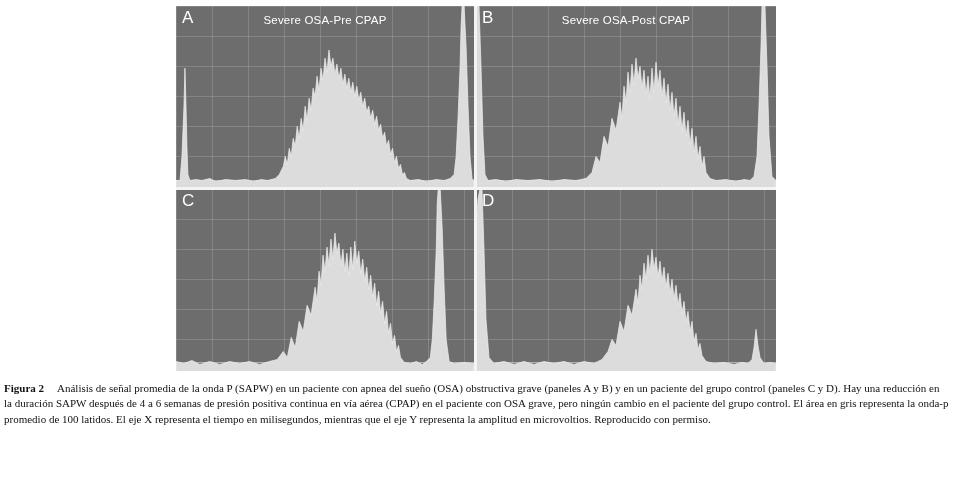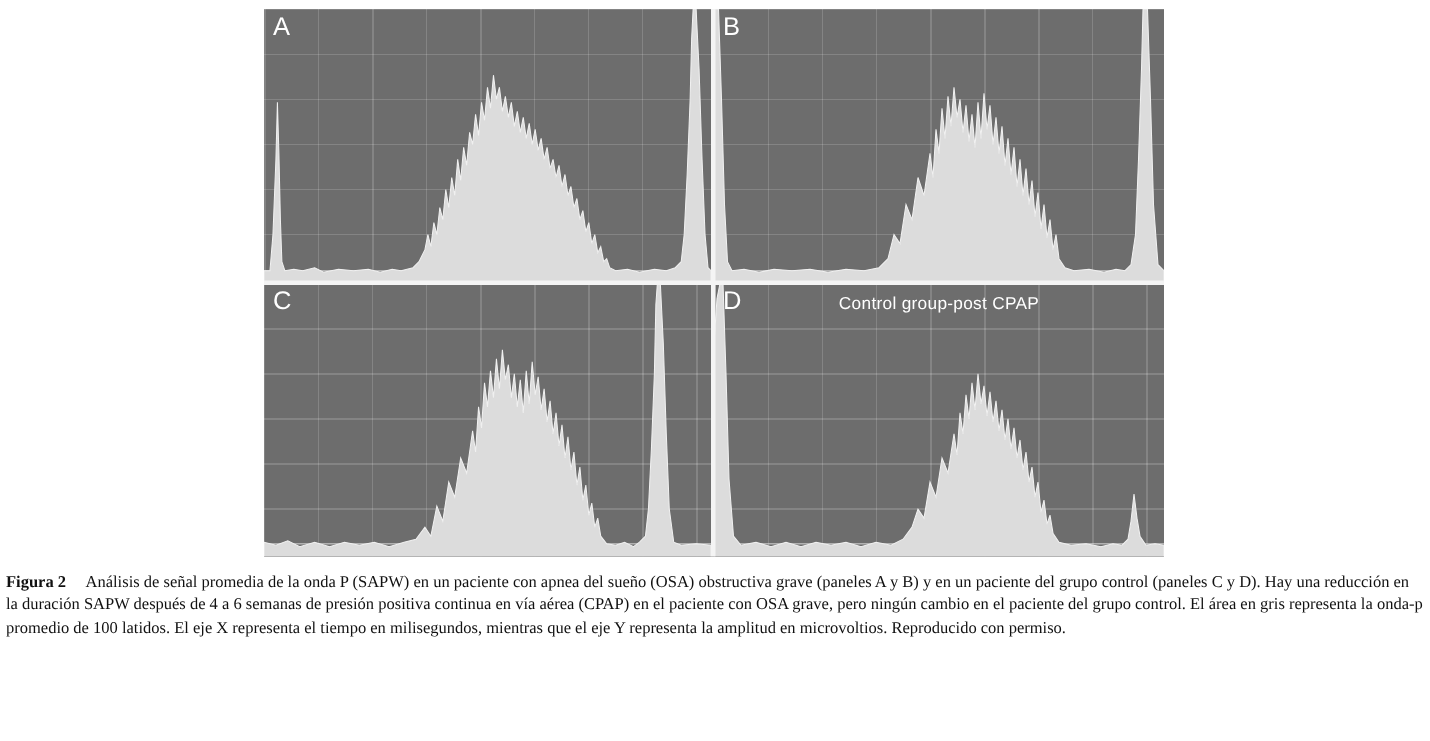"Severe OSA-Pre CPAP" div.panel-title { html: none -> <div>Severe OSA-Pre CPAP</div> }
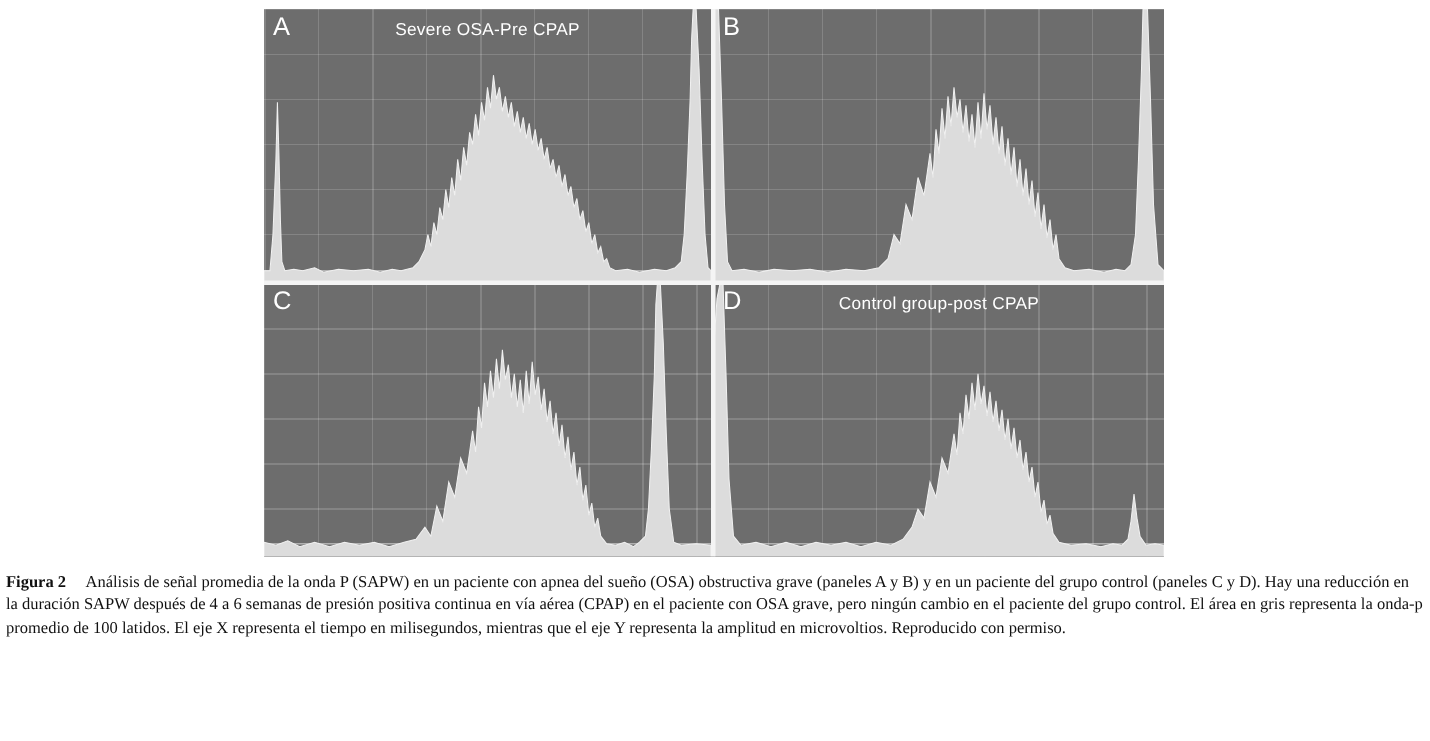"Severe OSA-Post CPAP" div.panel-title { html: none -> <div>Severe OSA-Post CPAP</div> }
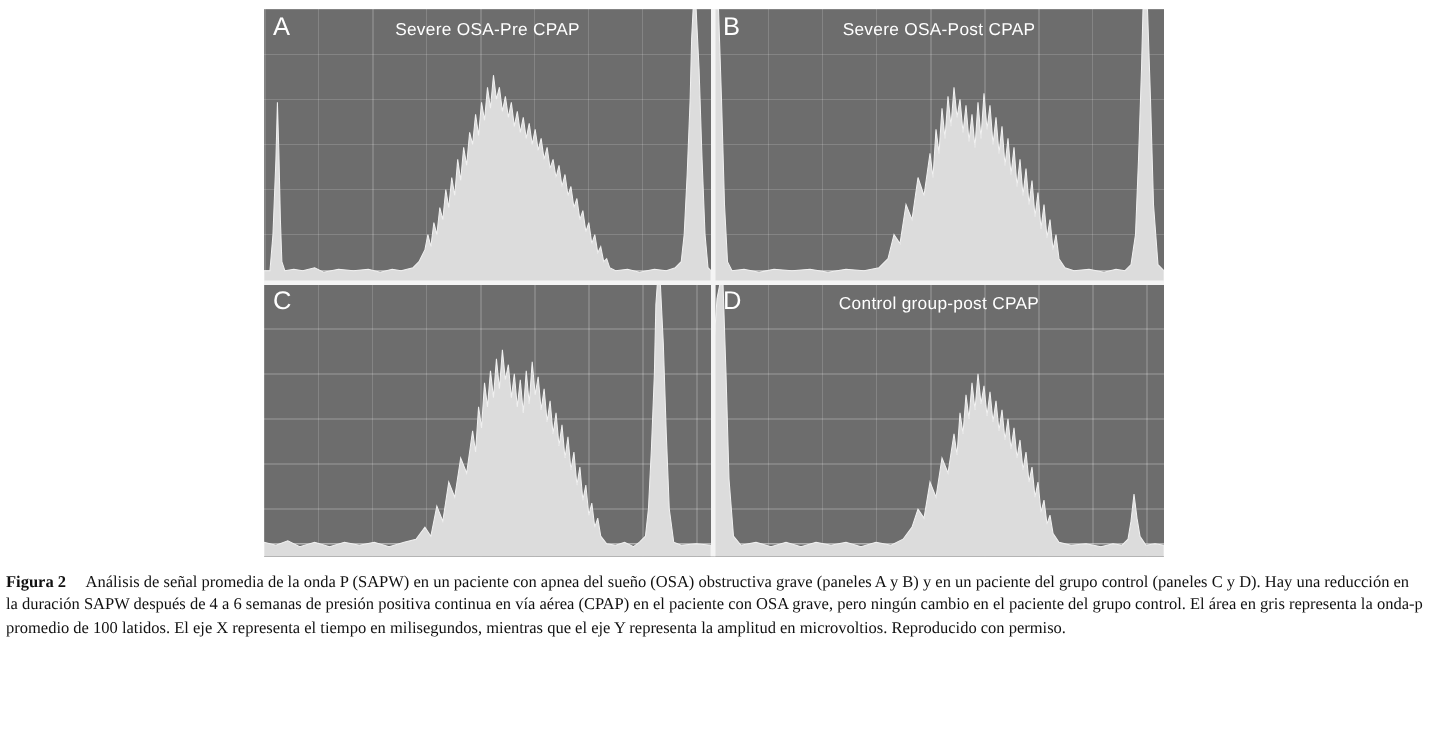"Control group-post CPAP" div.panel-title { html: <div>Control group-post CPAP</div> -> none }
